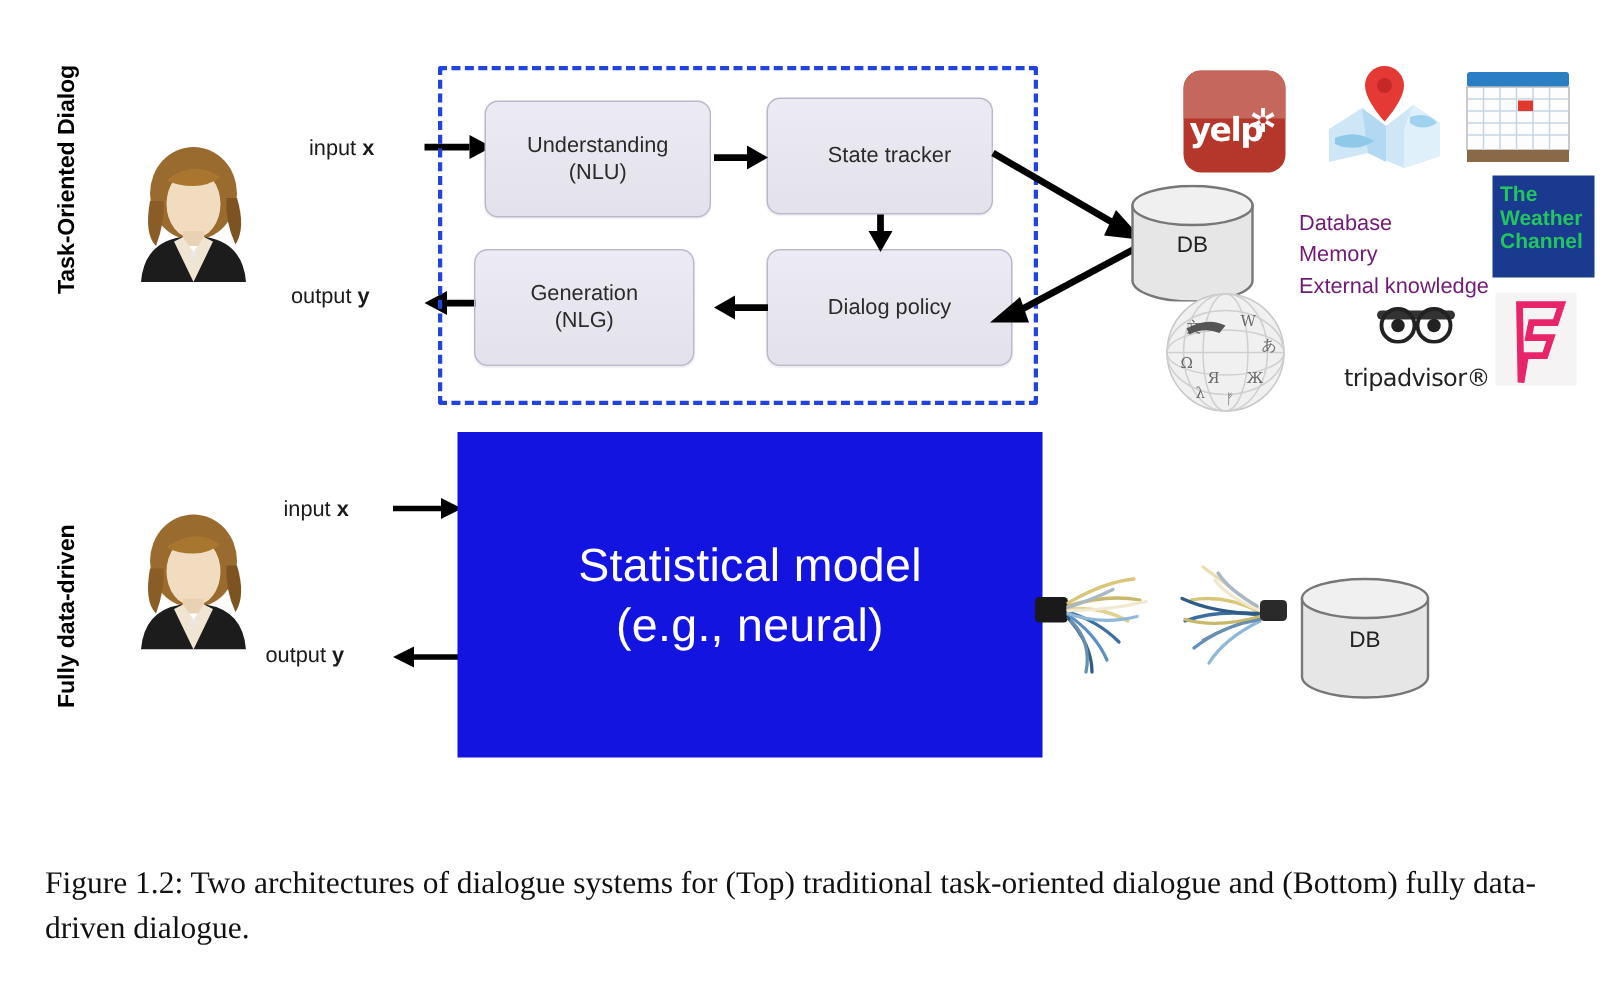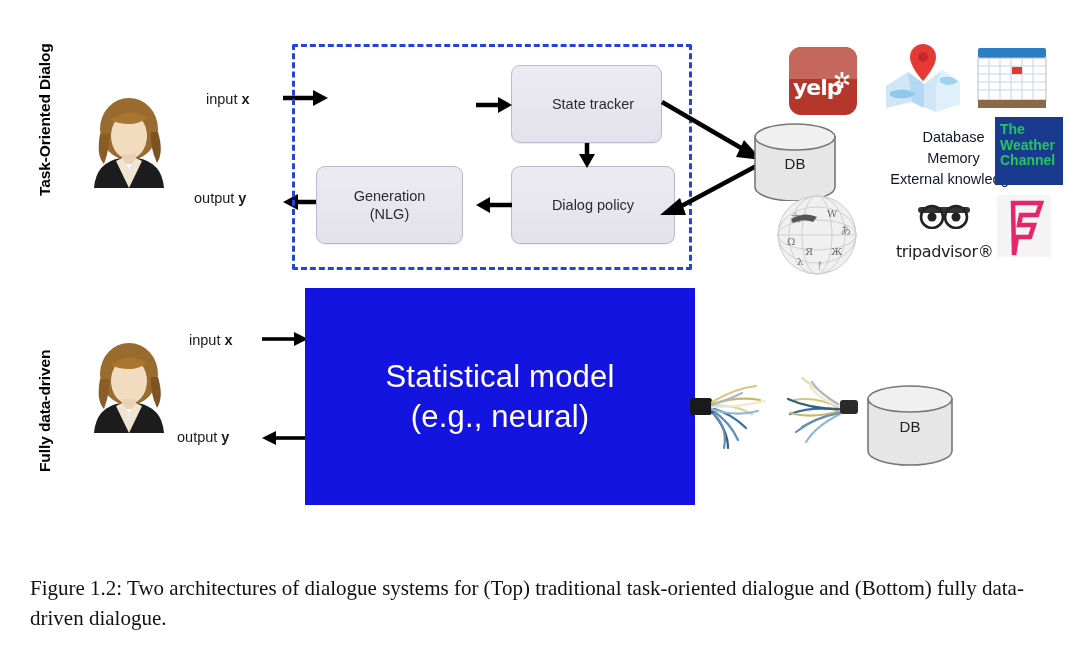"Understanding" div.module { html: none -> <div> <div> <span>Understanding</span><br> <span>(NLU)</span> </div> </div> }
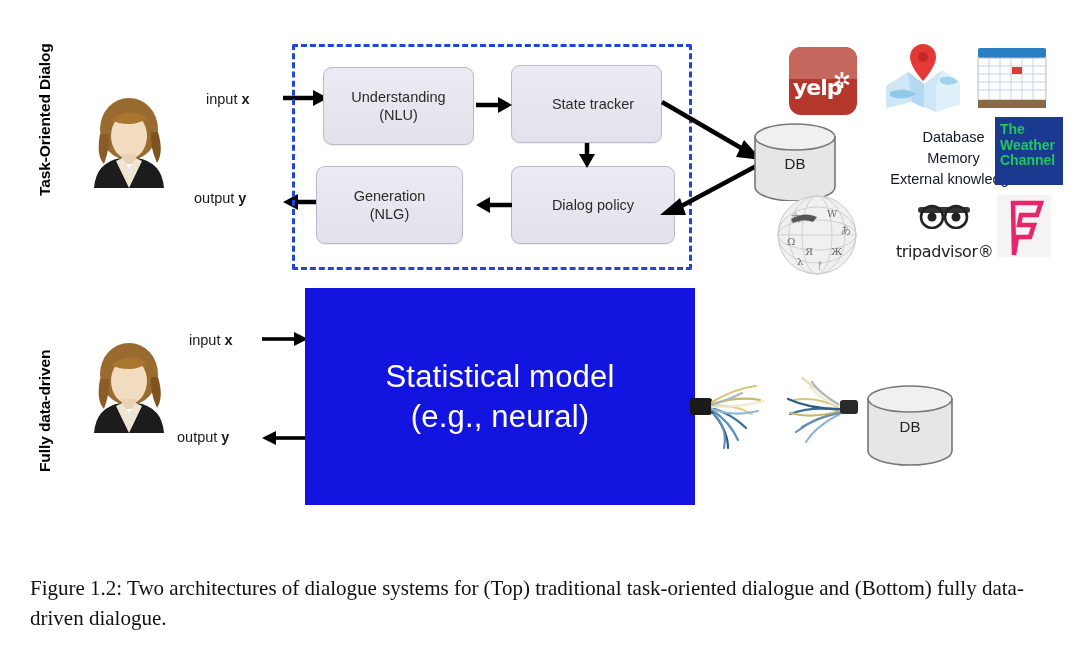"Database" #knowledge-text { color: #0f172a -> #701a75; text-align: center -> left; top: 127px -> 139px }
